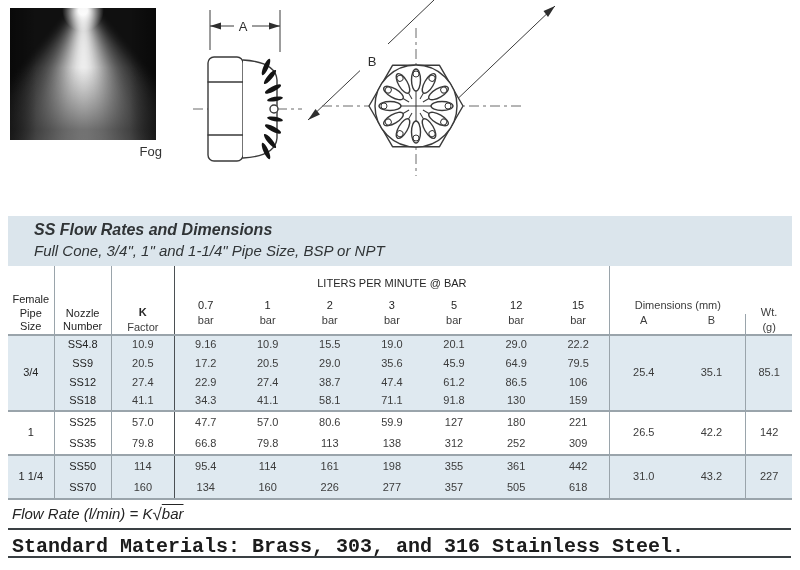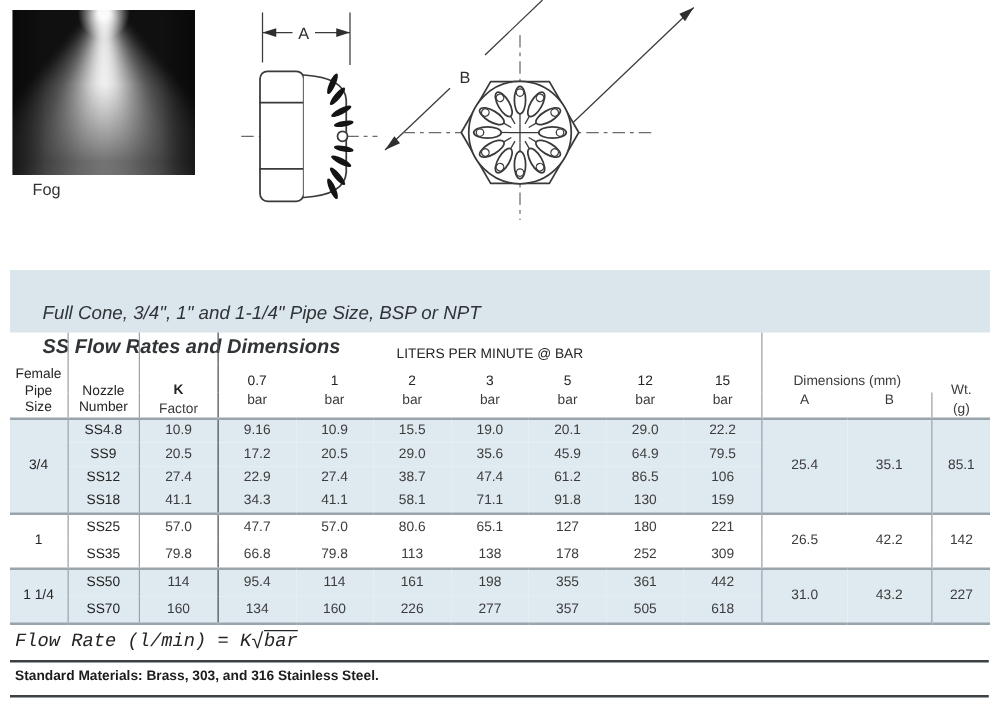"Fog" .fog-label { left: 26px -> 16px; text-align: left -> right }
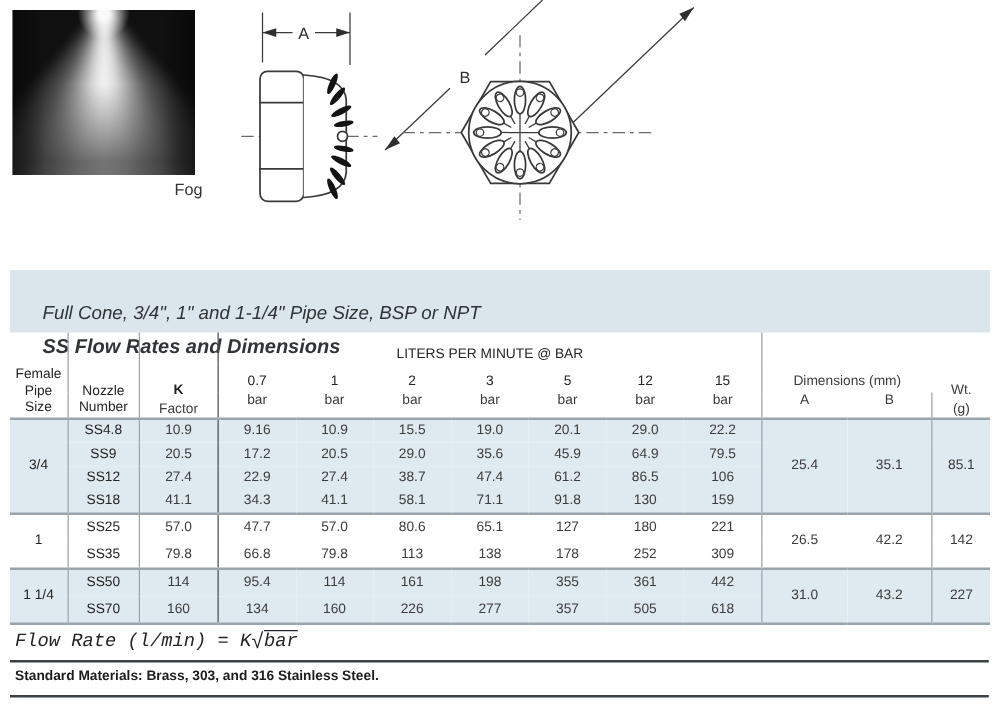"SS Flow Rates and Dimensions" .band .t1 { margin-top: 48px -> none }
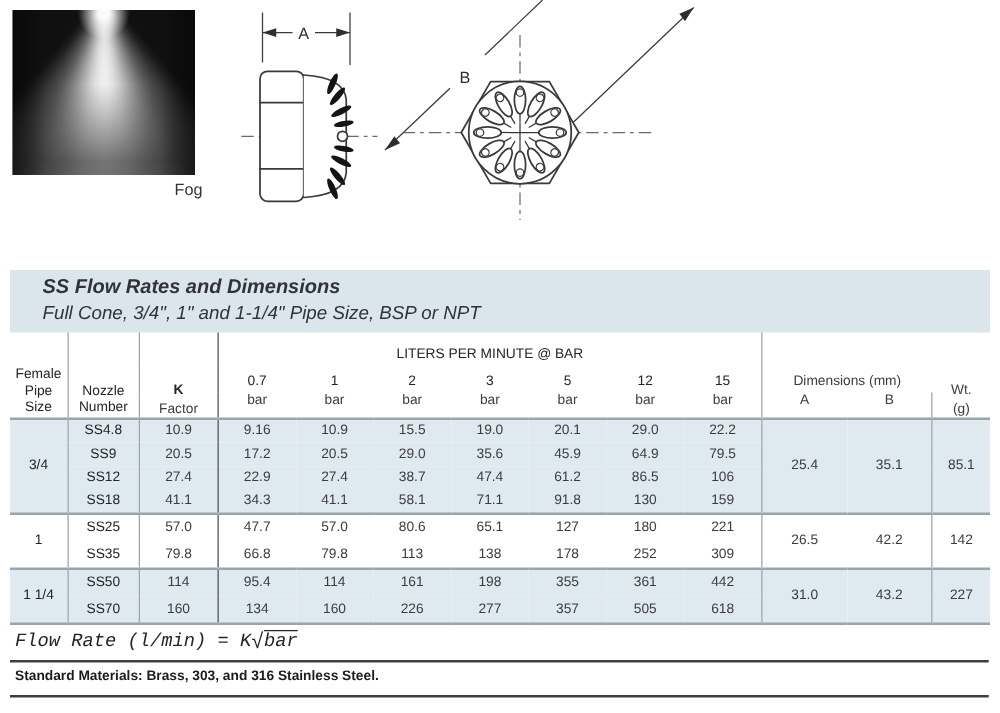"65.1" td { text: 65.1 -> 59.9 }
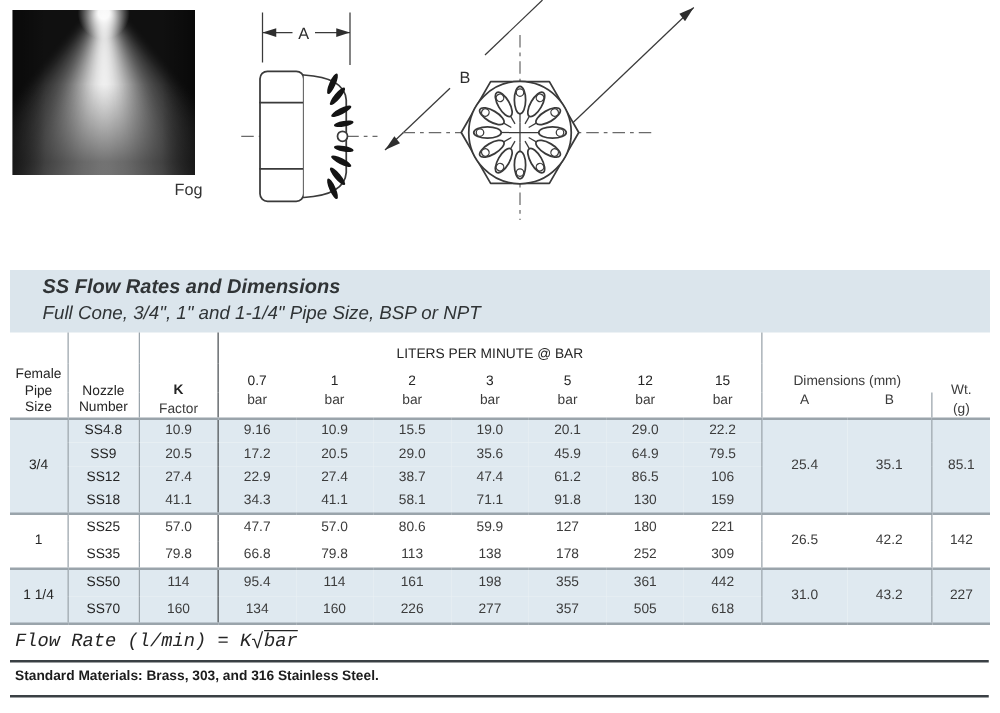"178" td { text: 178 -> 312 }
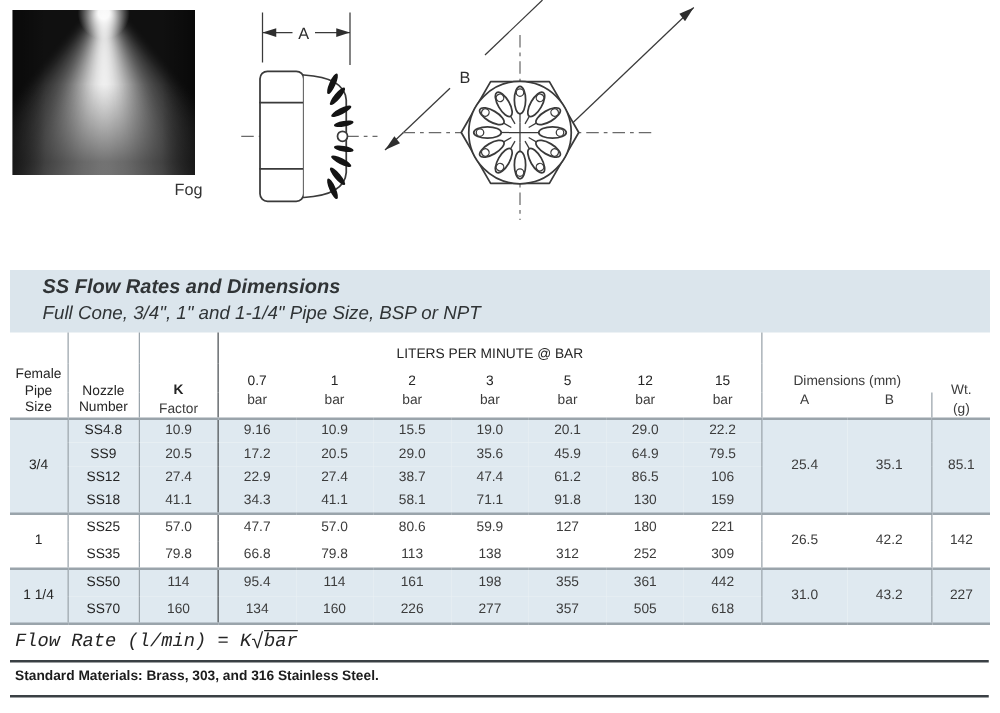"Flow Rate (l/min) = K√bar" .formula { font-family: Liberation Mono, monospace -> none }
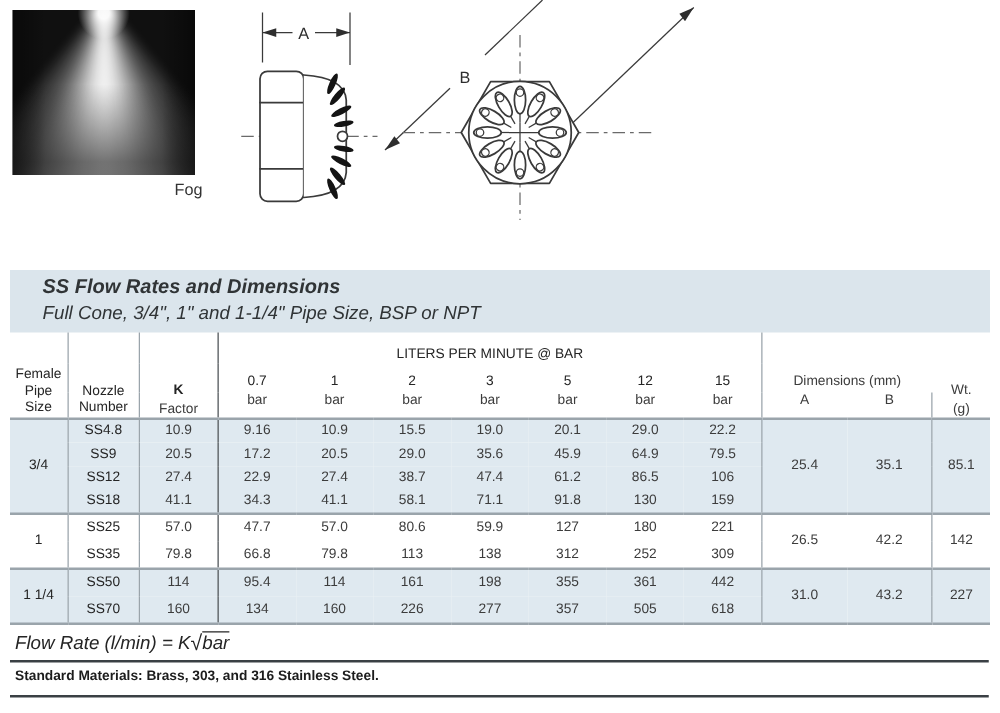"Standard Materials: Brass, 303, and" .materials { font-family: none -> Liberation Mono, monospace; font-size: 11px -> 20px }
